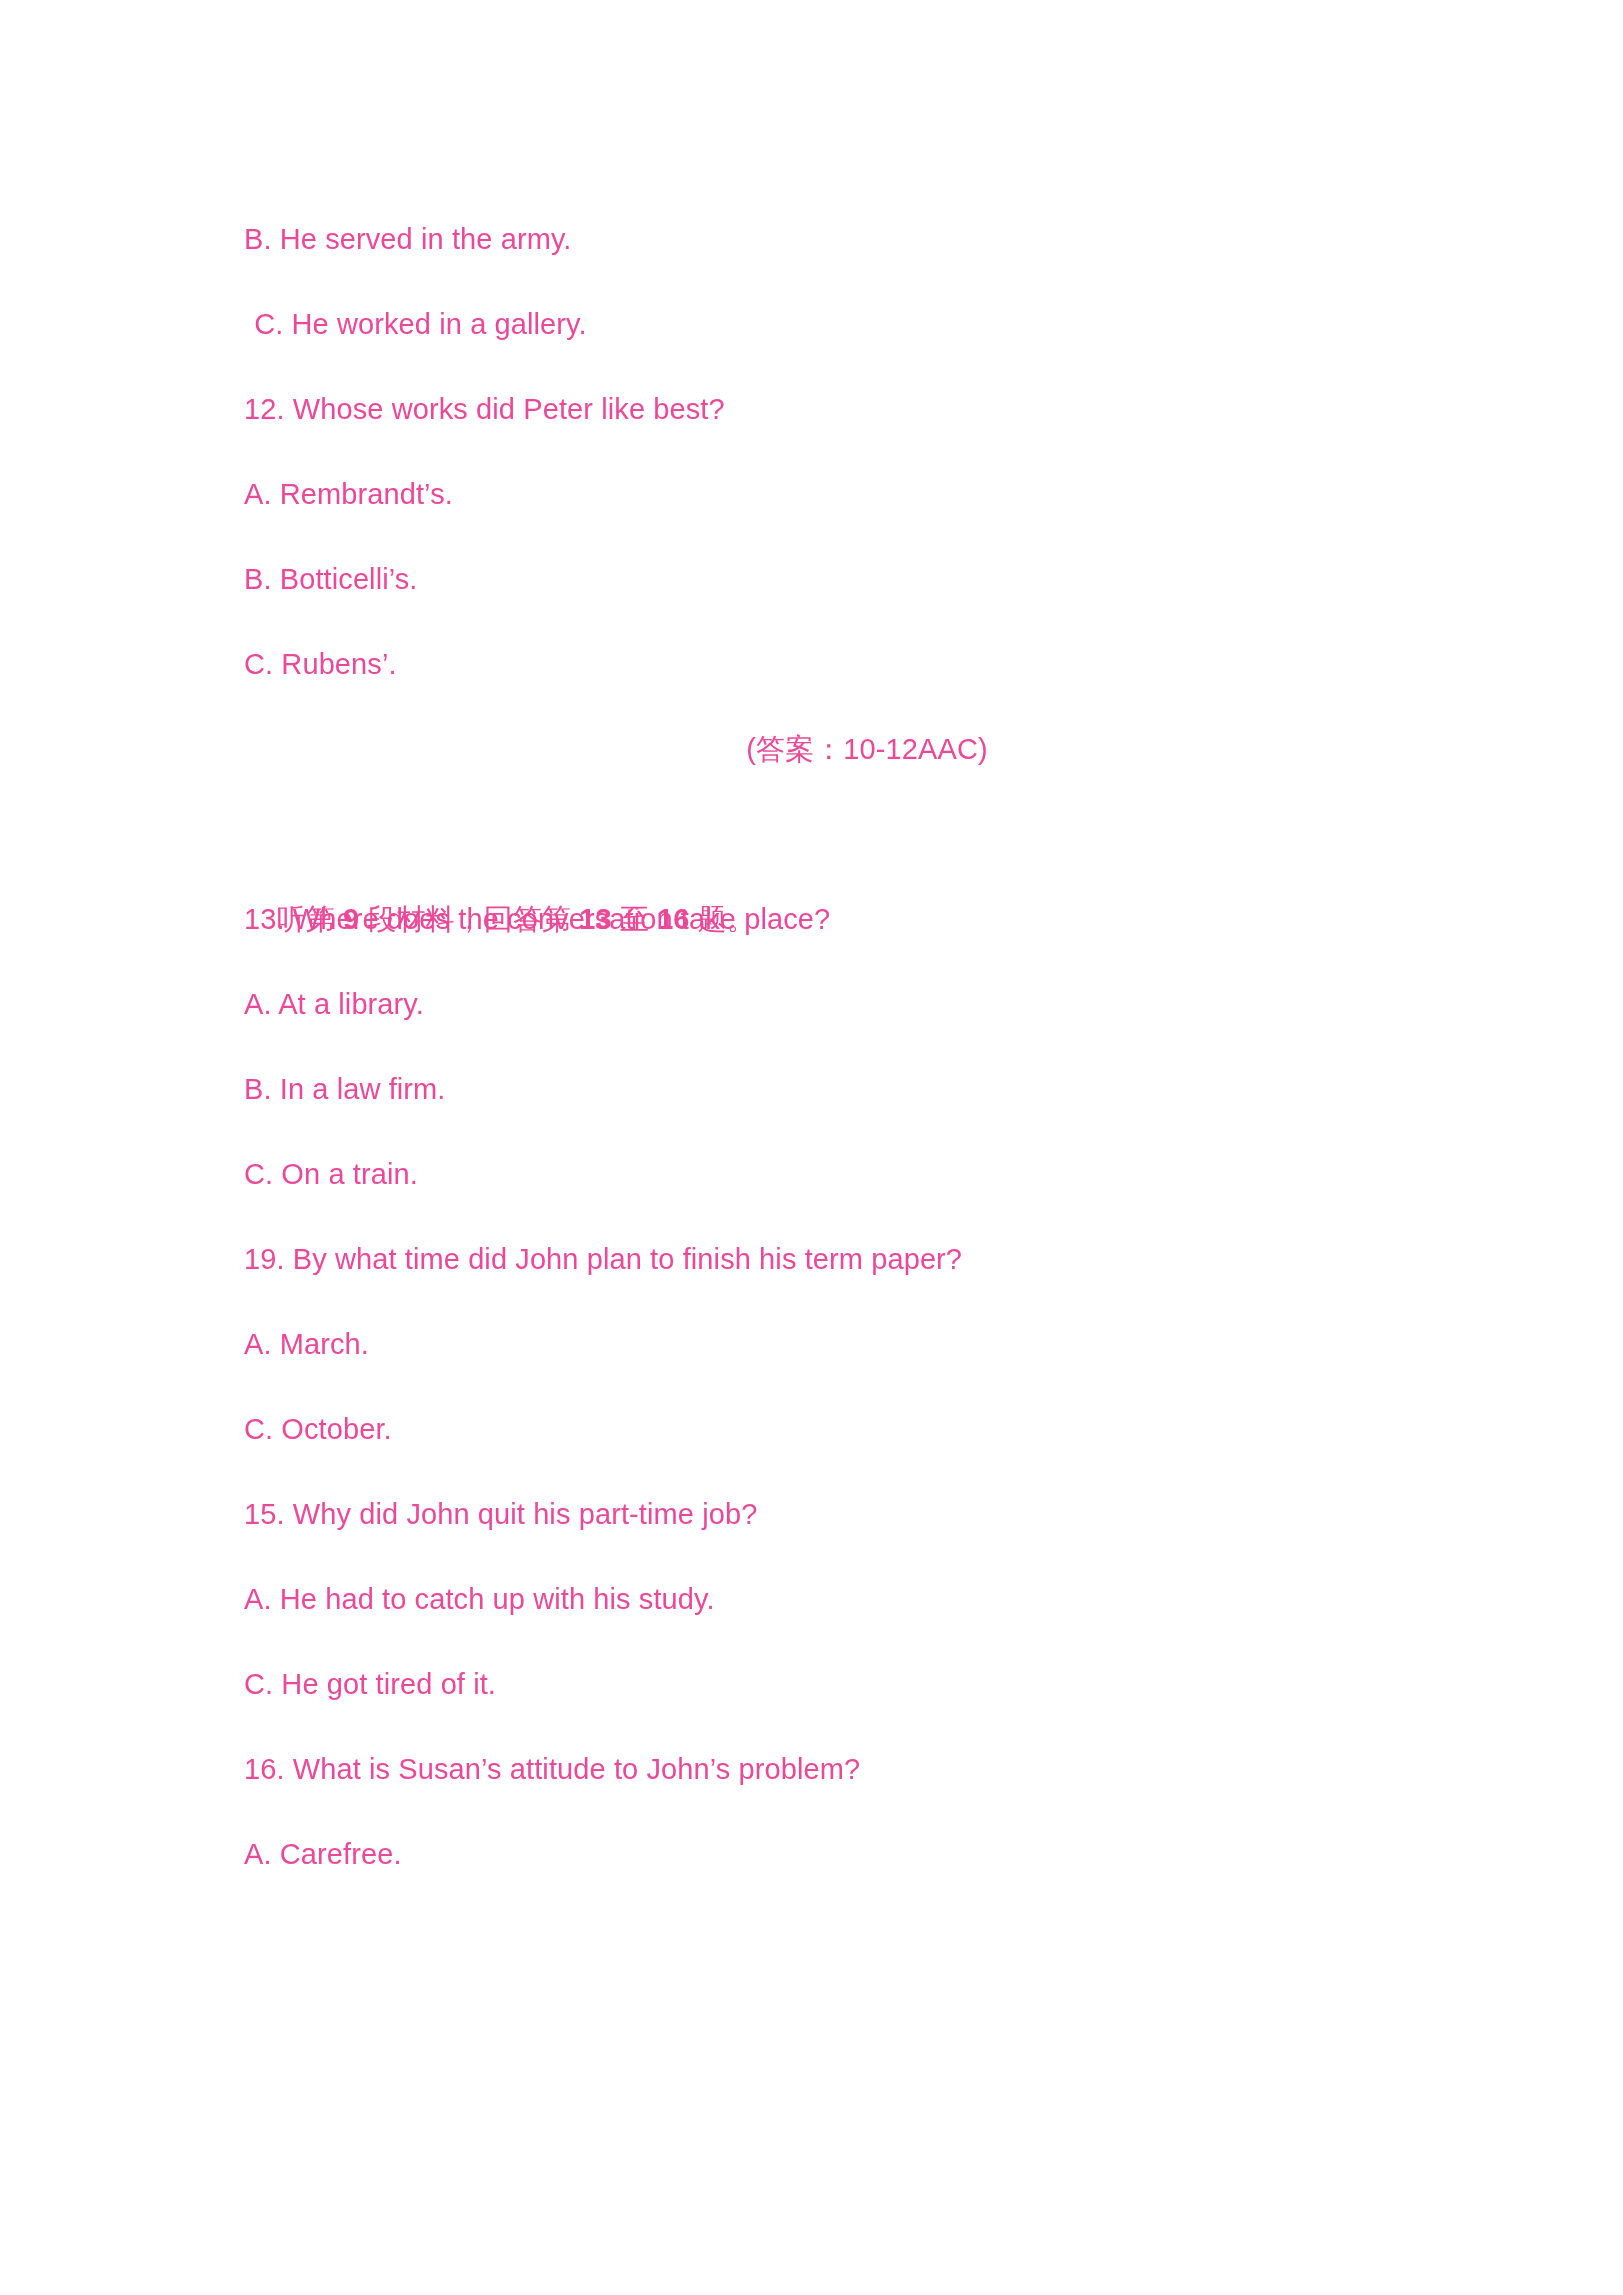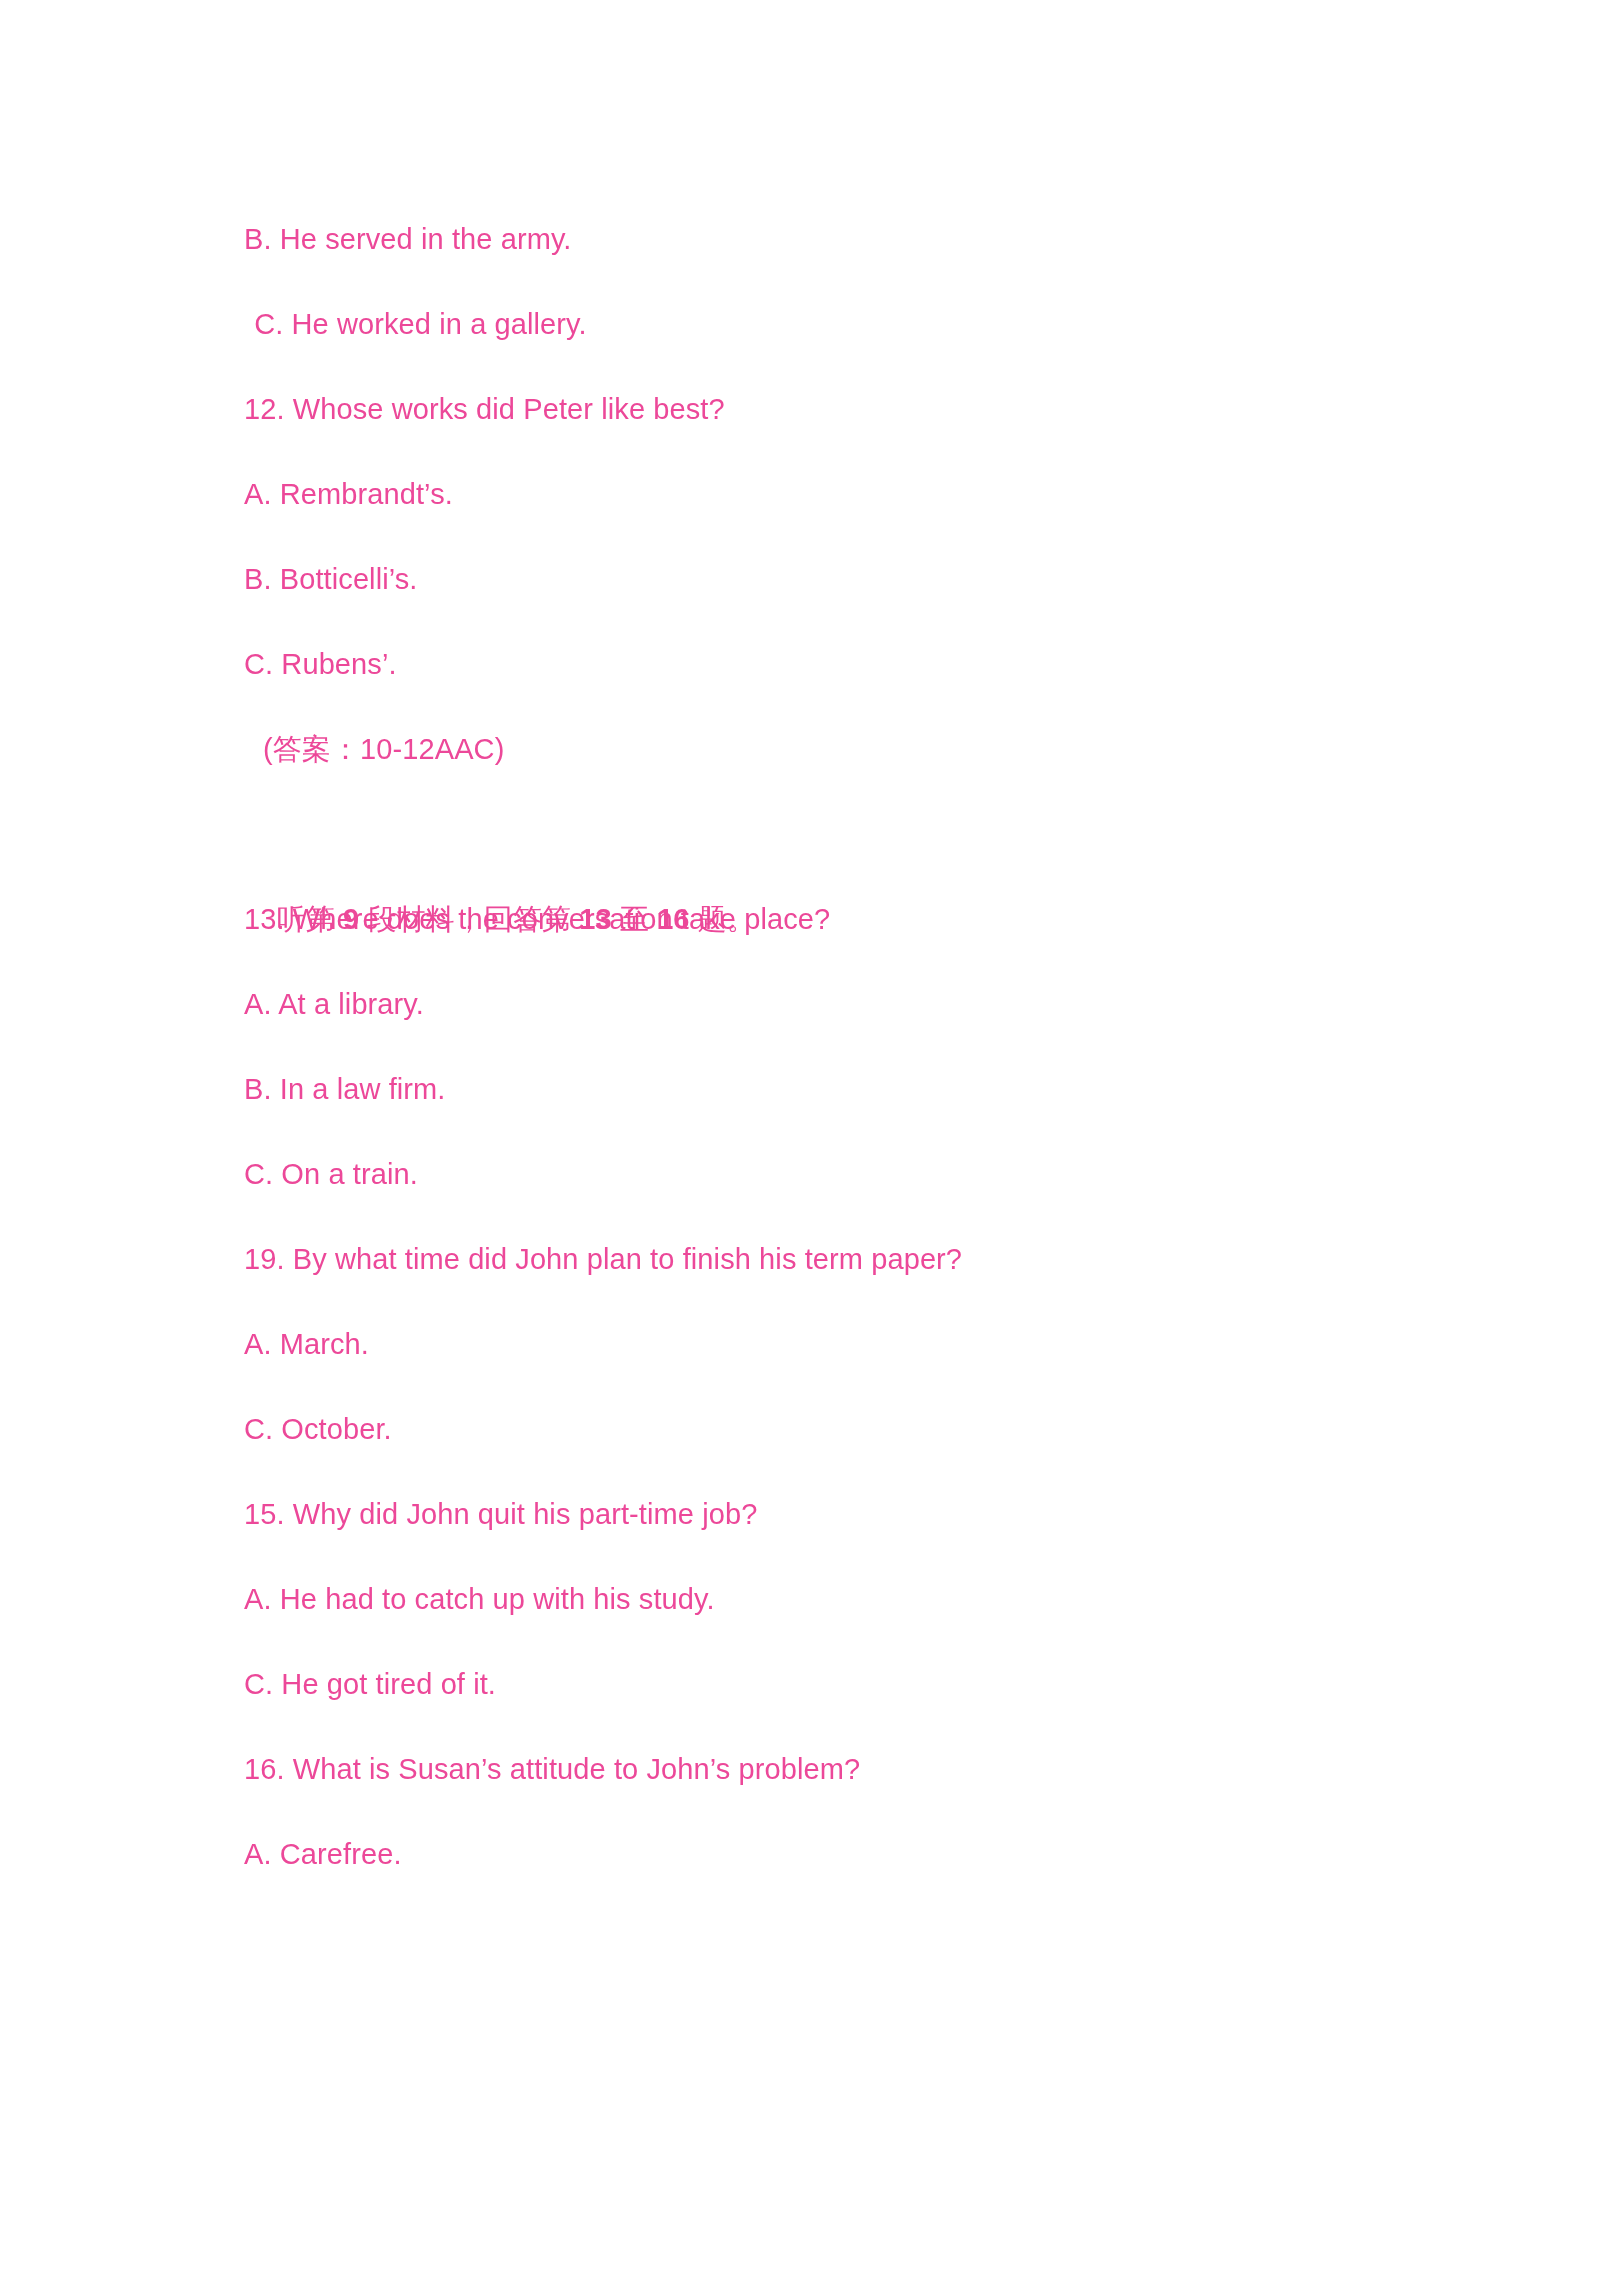"(答案：10-12AAC)" .indent-md { text-align: none -> center }
